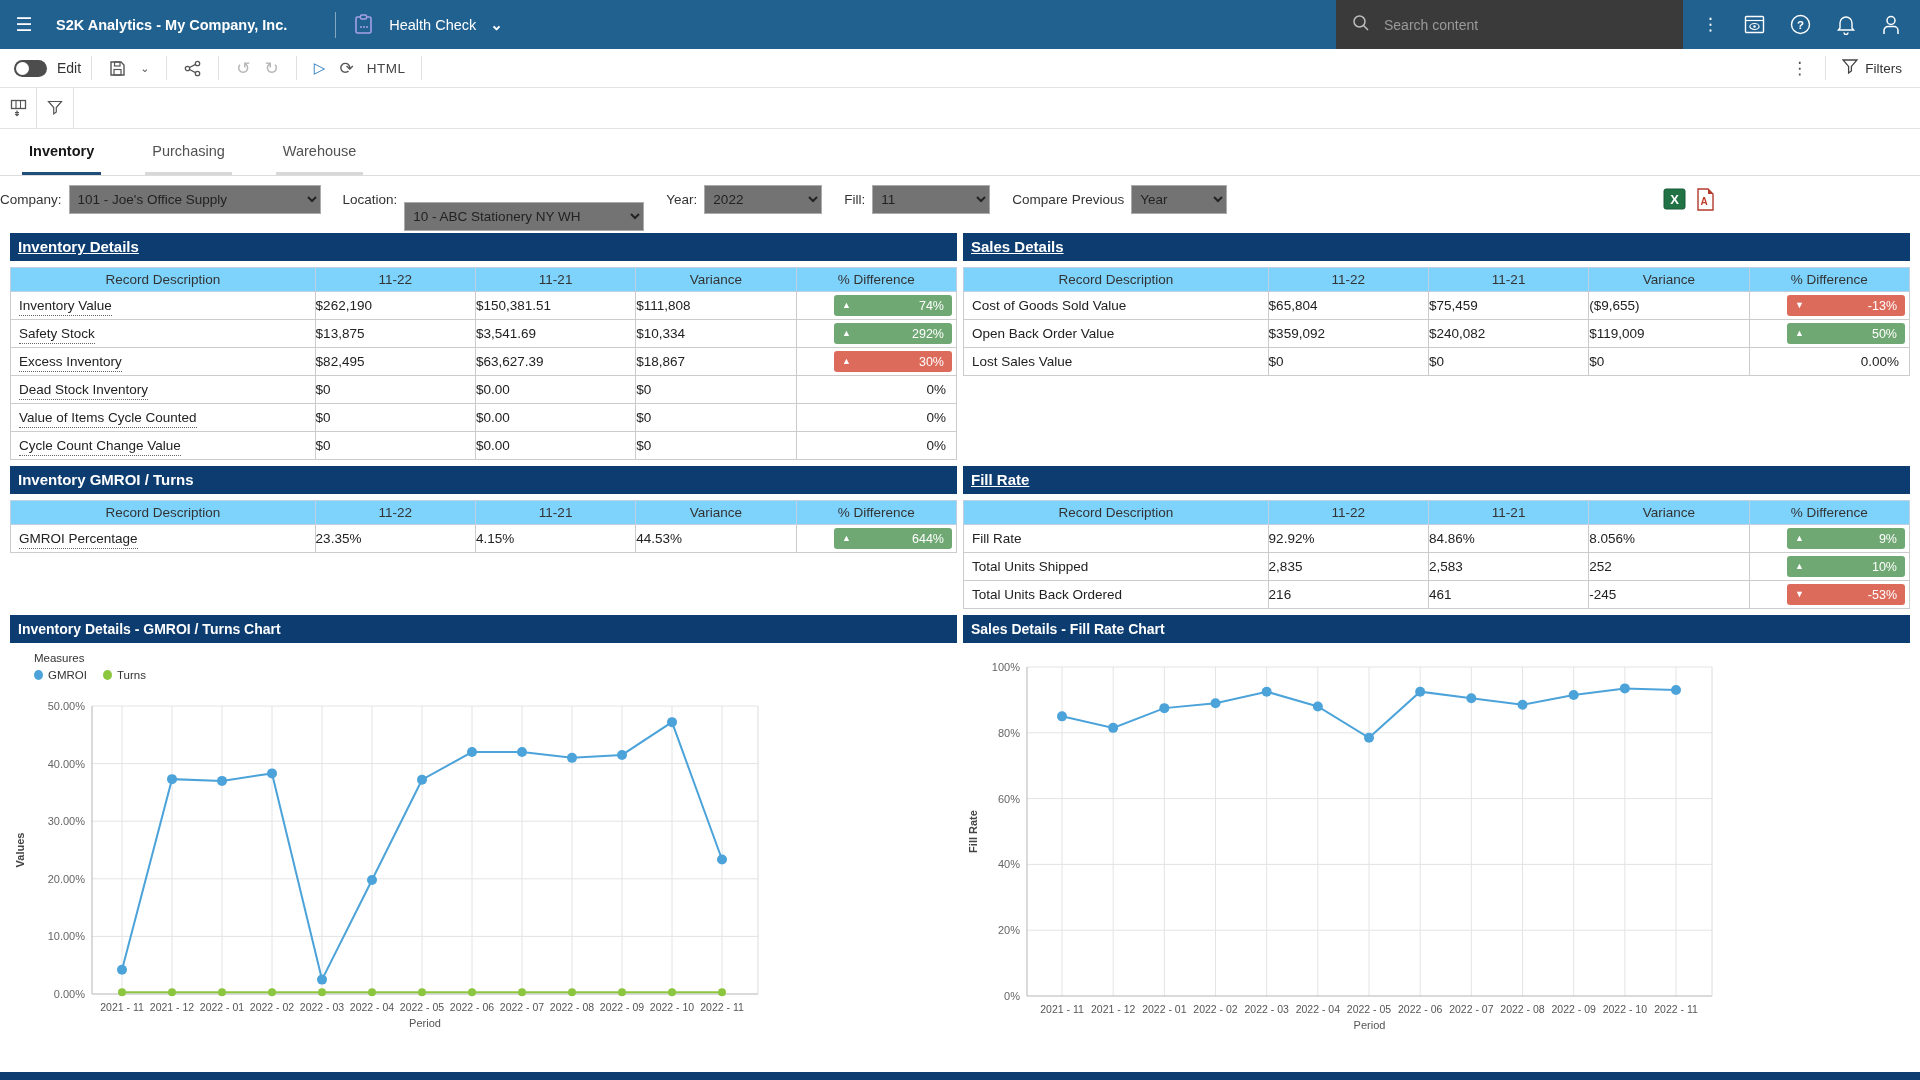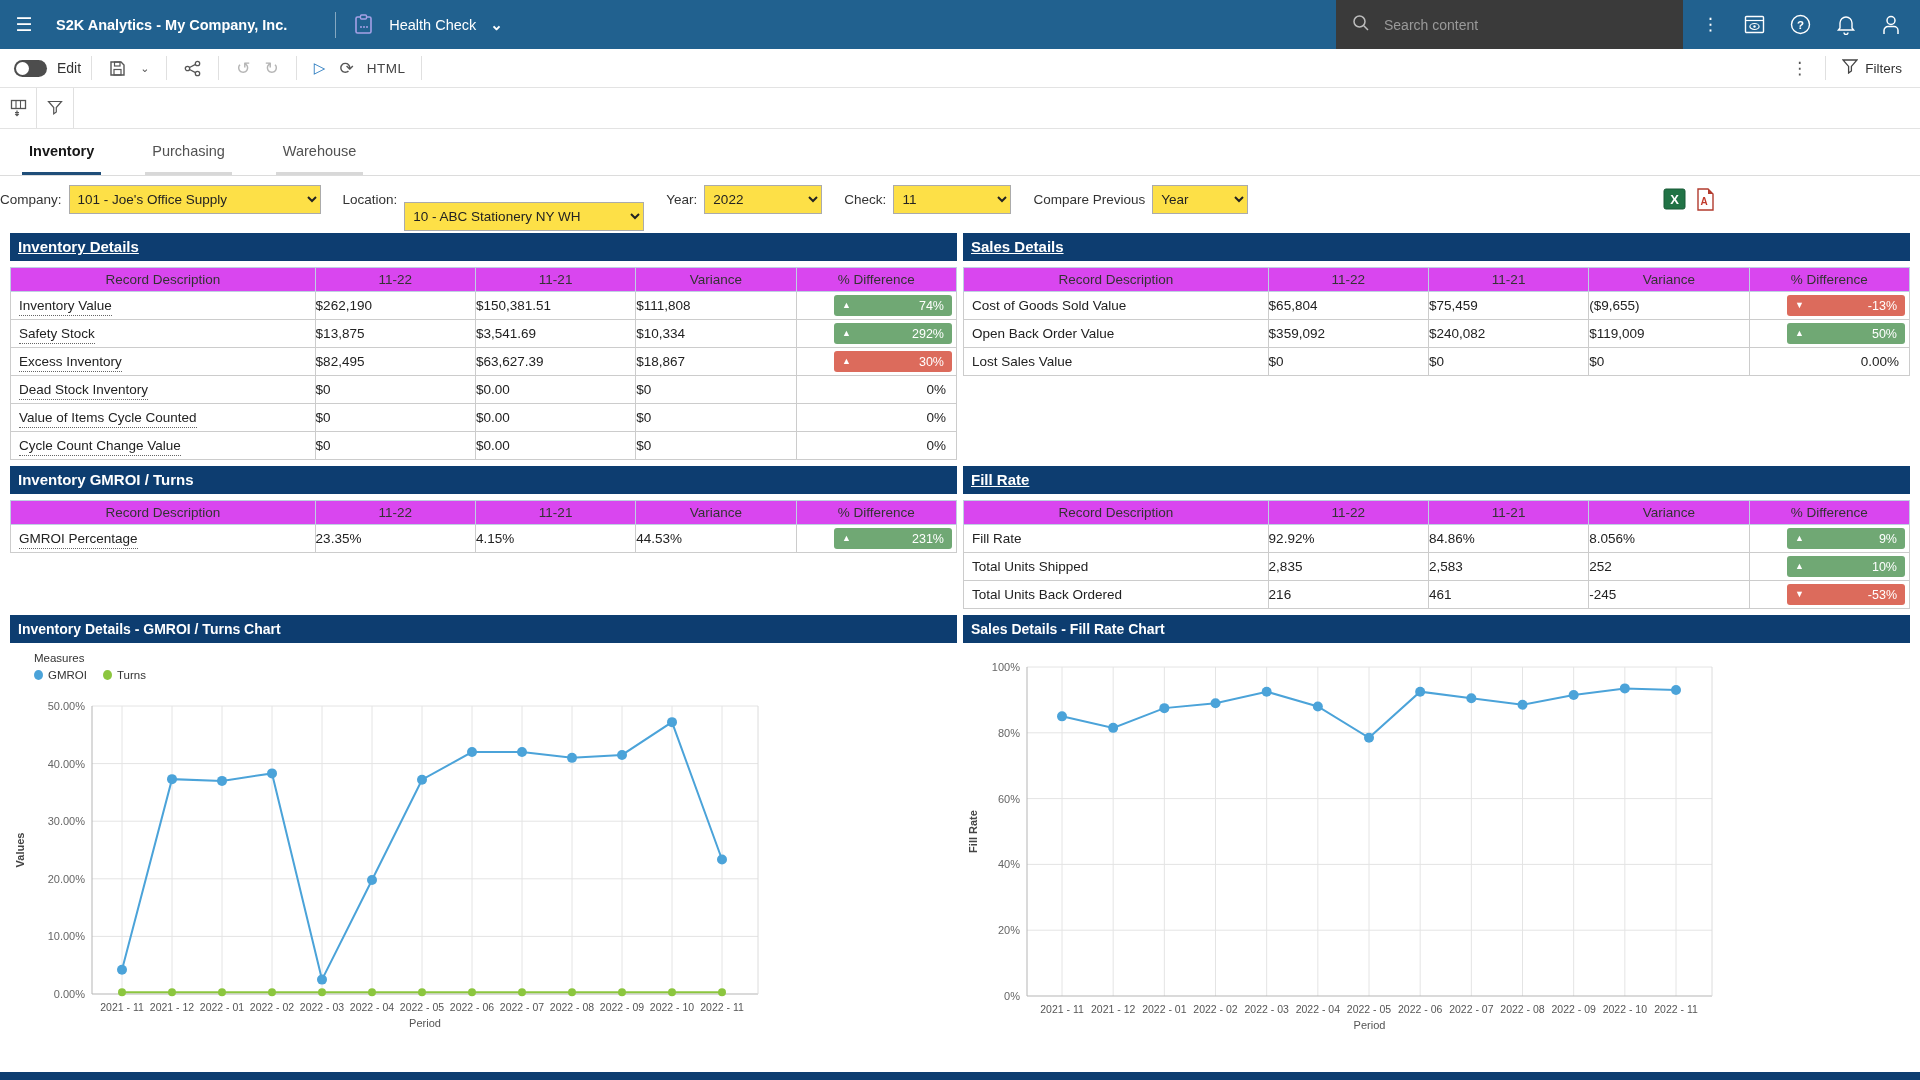"101 - Joe's Office Supply" .filterbar select { background: #fde047 -> #737373 }
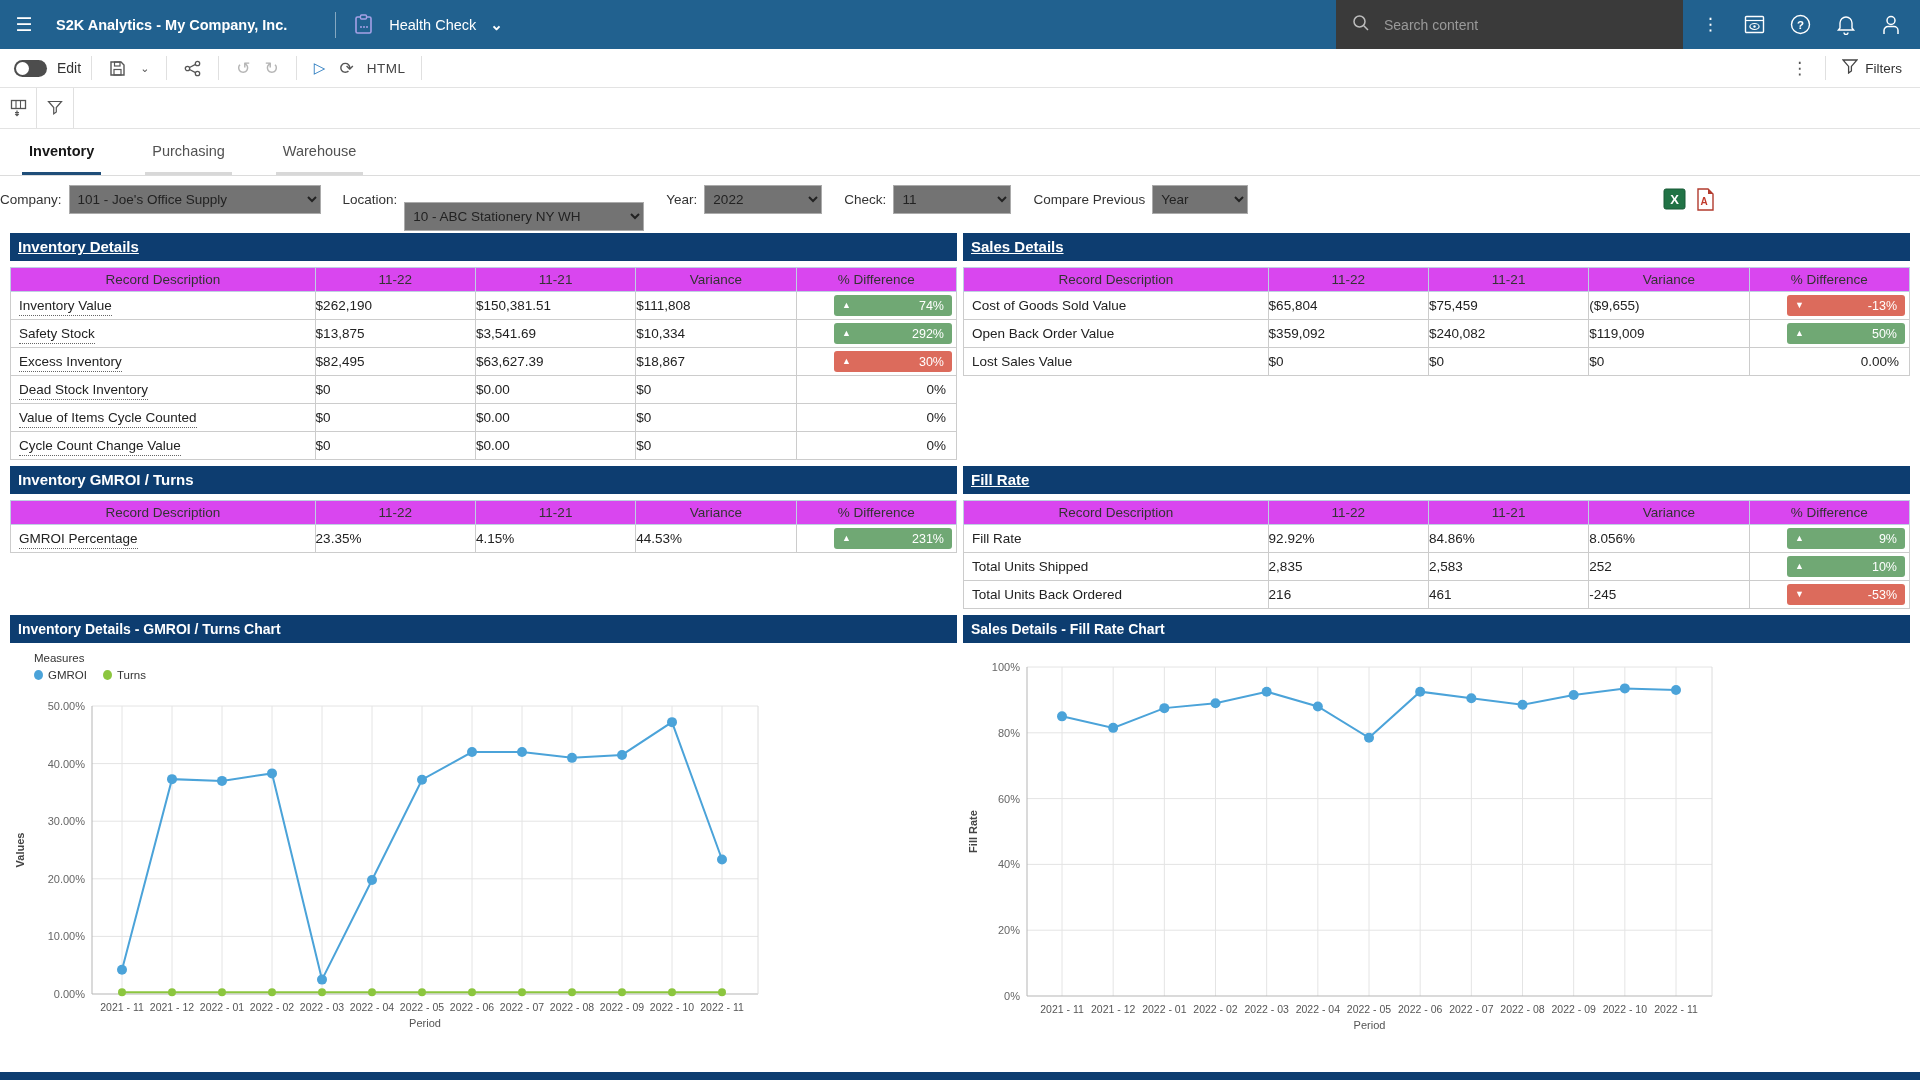"Check:" span.flabel { text: Check -> Fill }
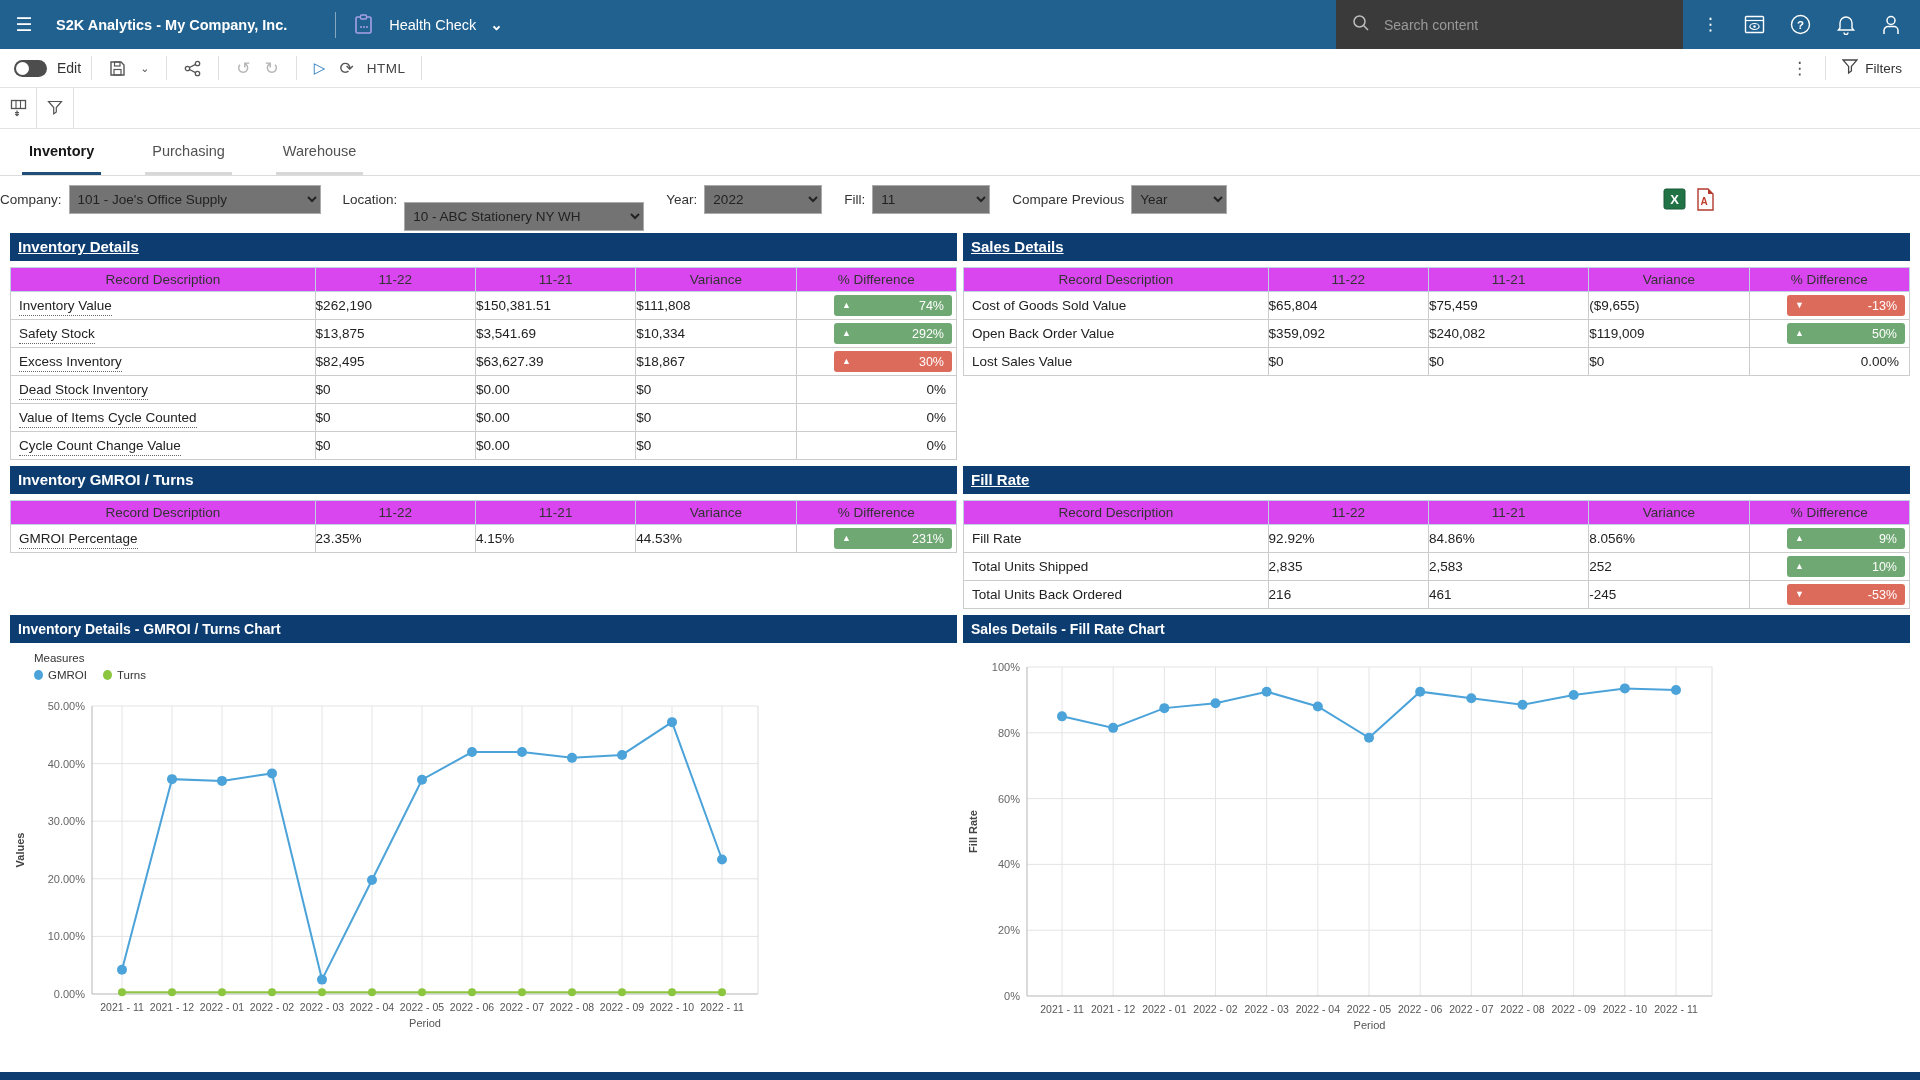"Record Description" th { background: #d946ef -> #7dd3fc }
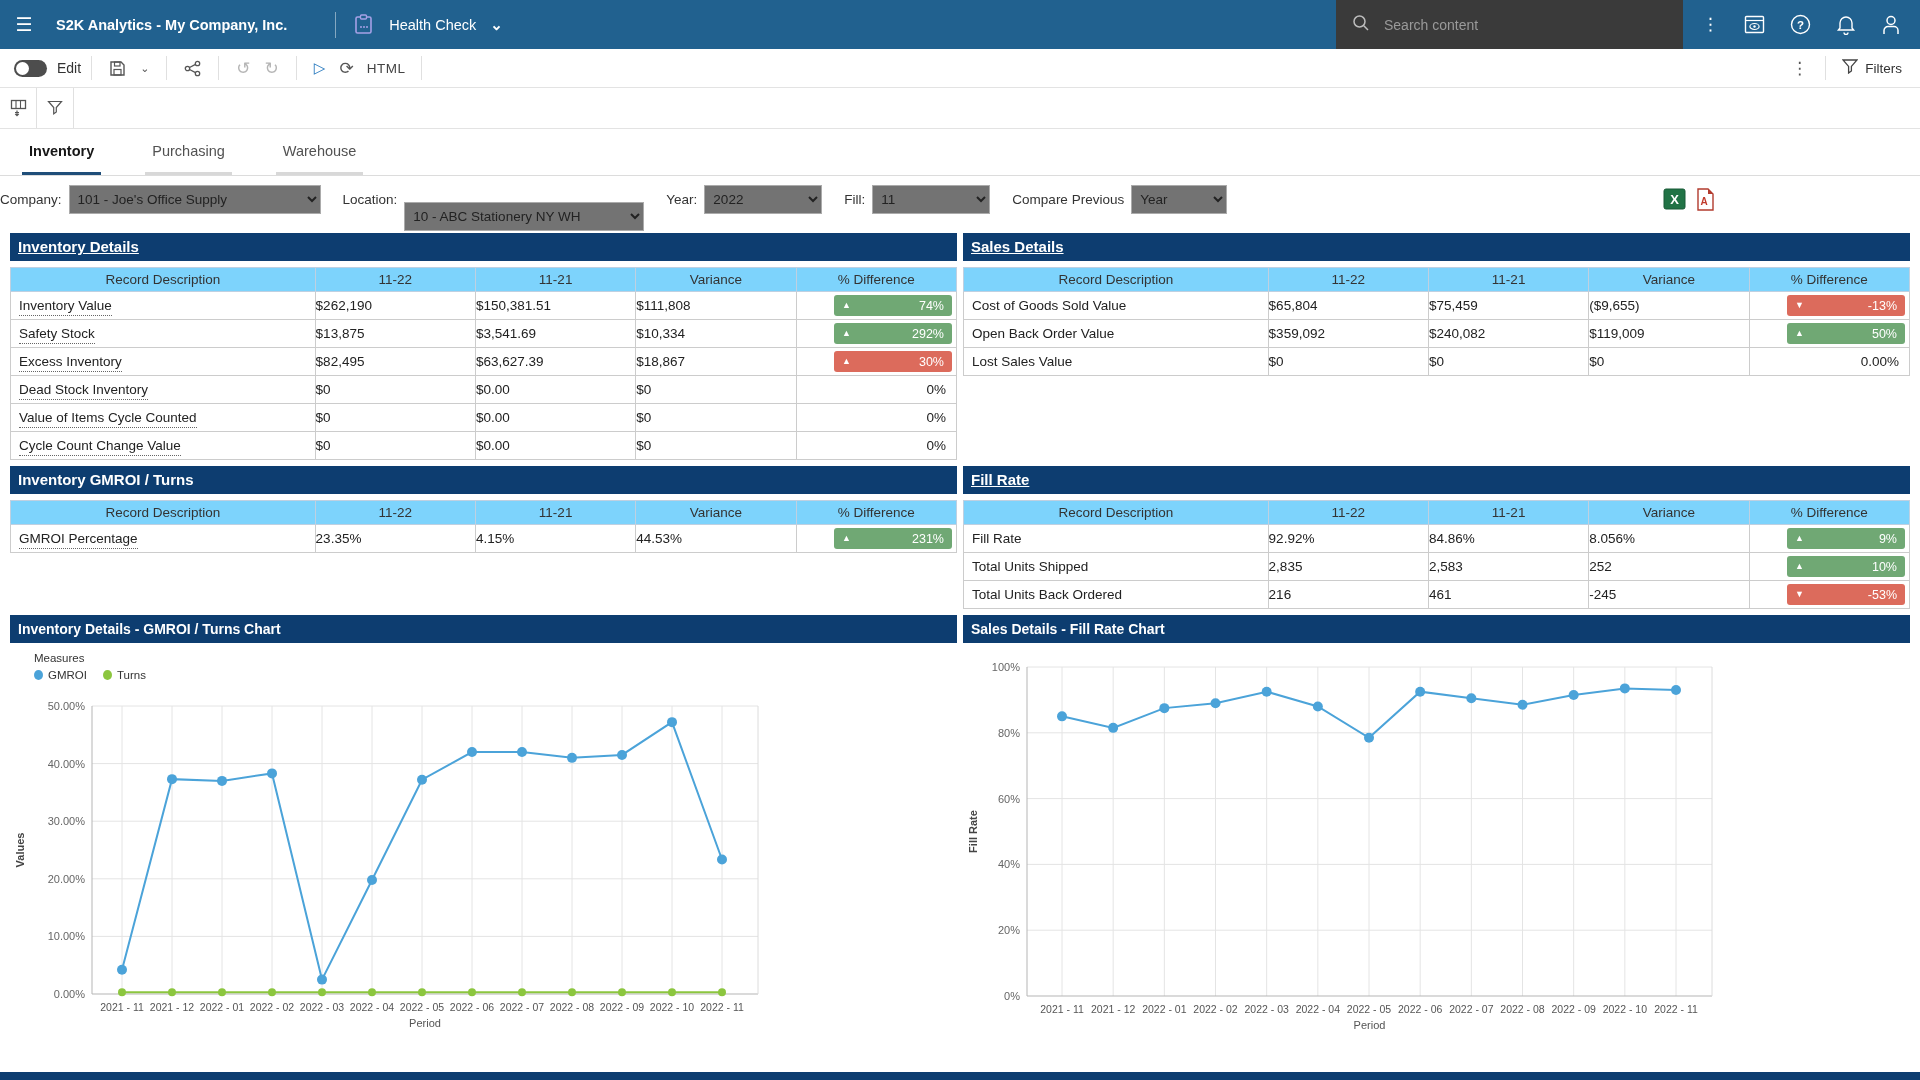"231%" span.bval { text: 231% -> 644% }
